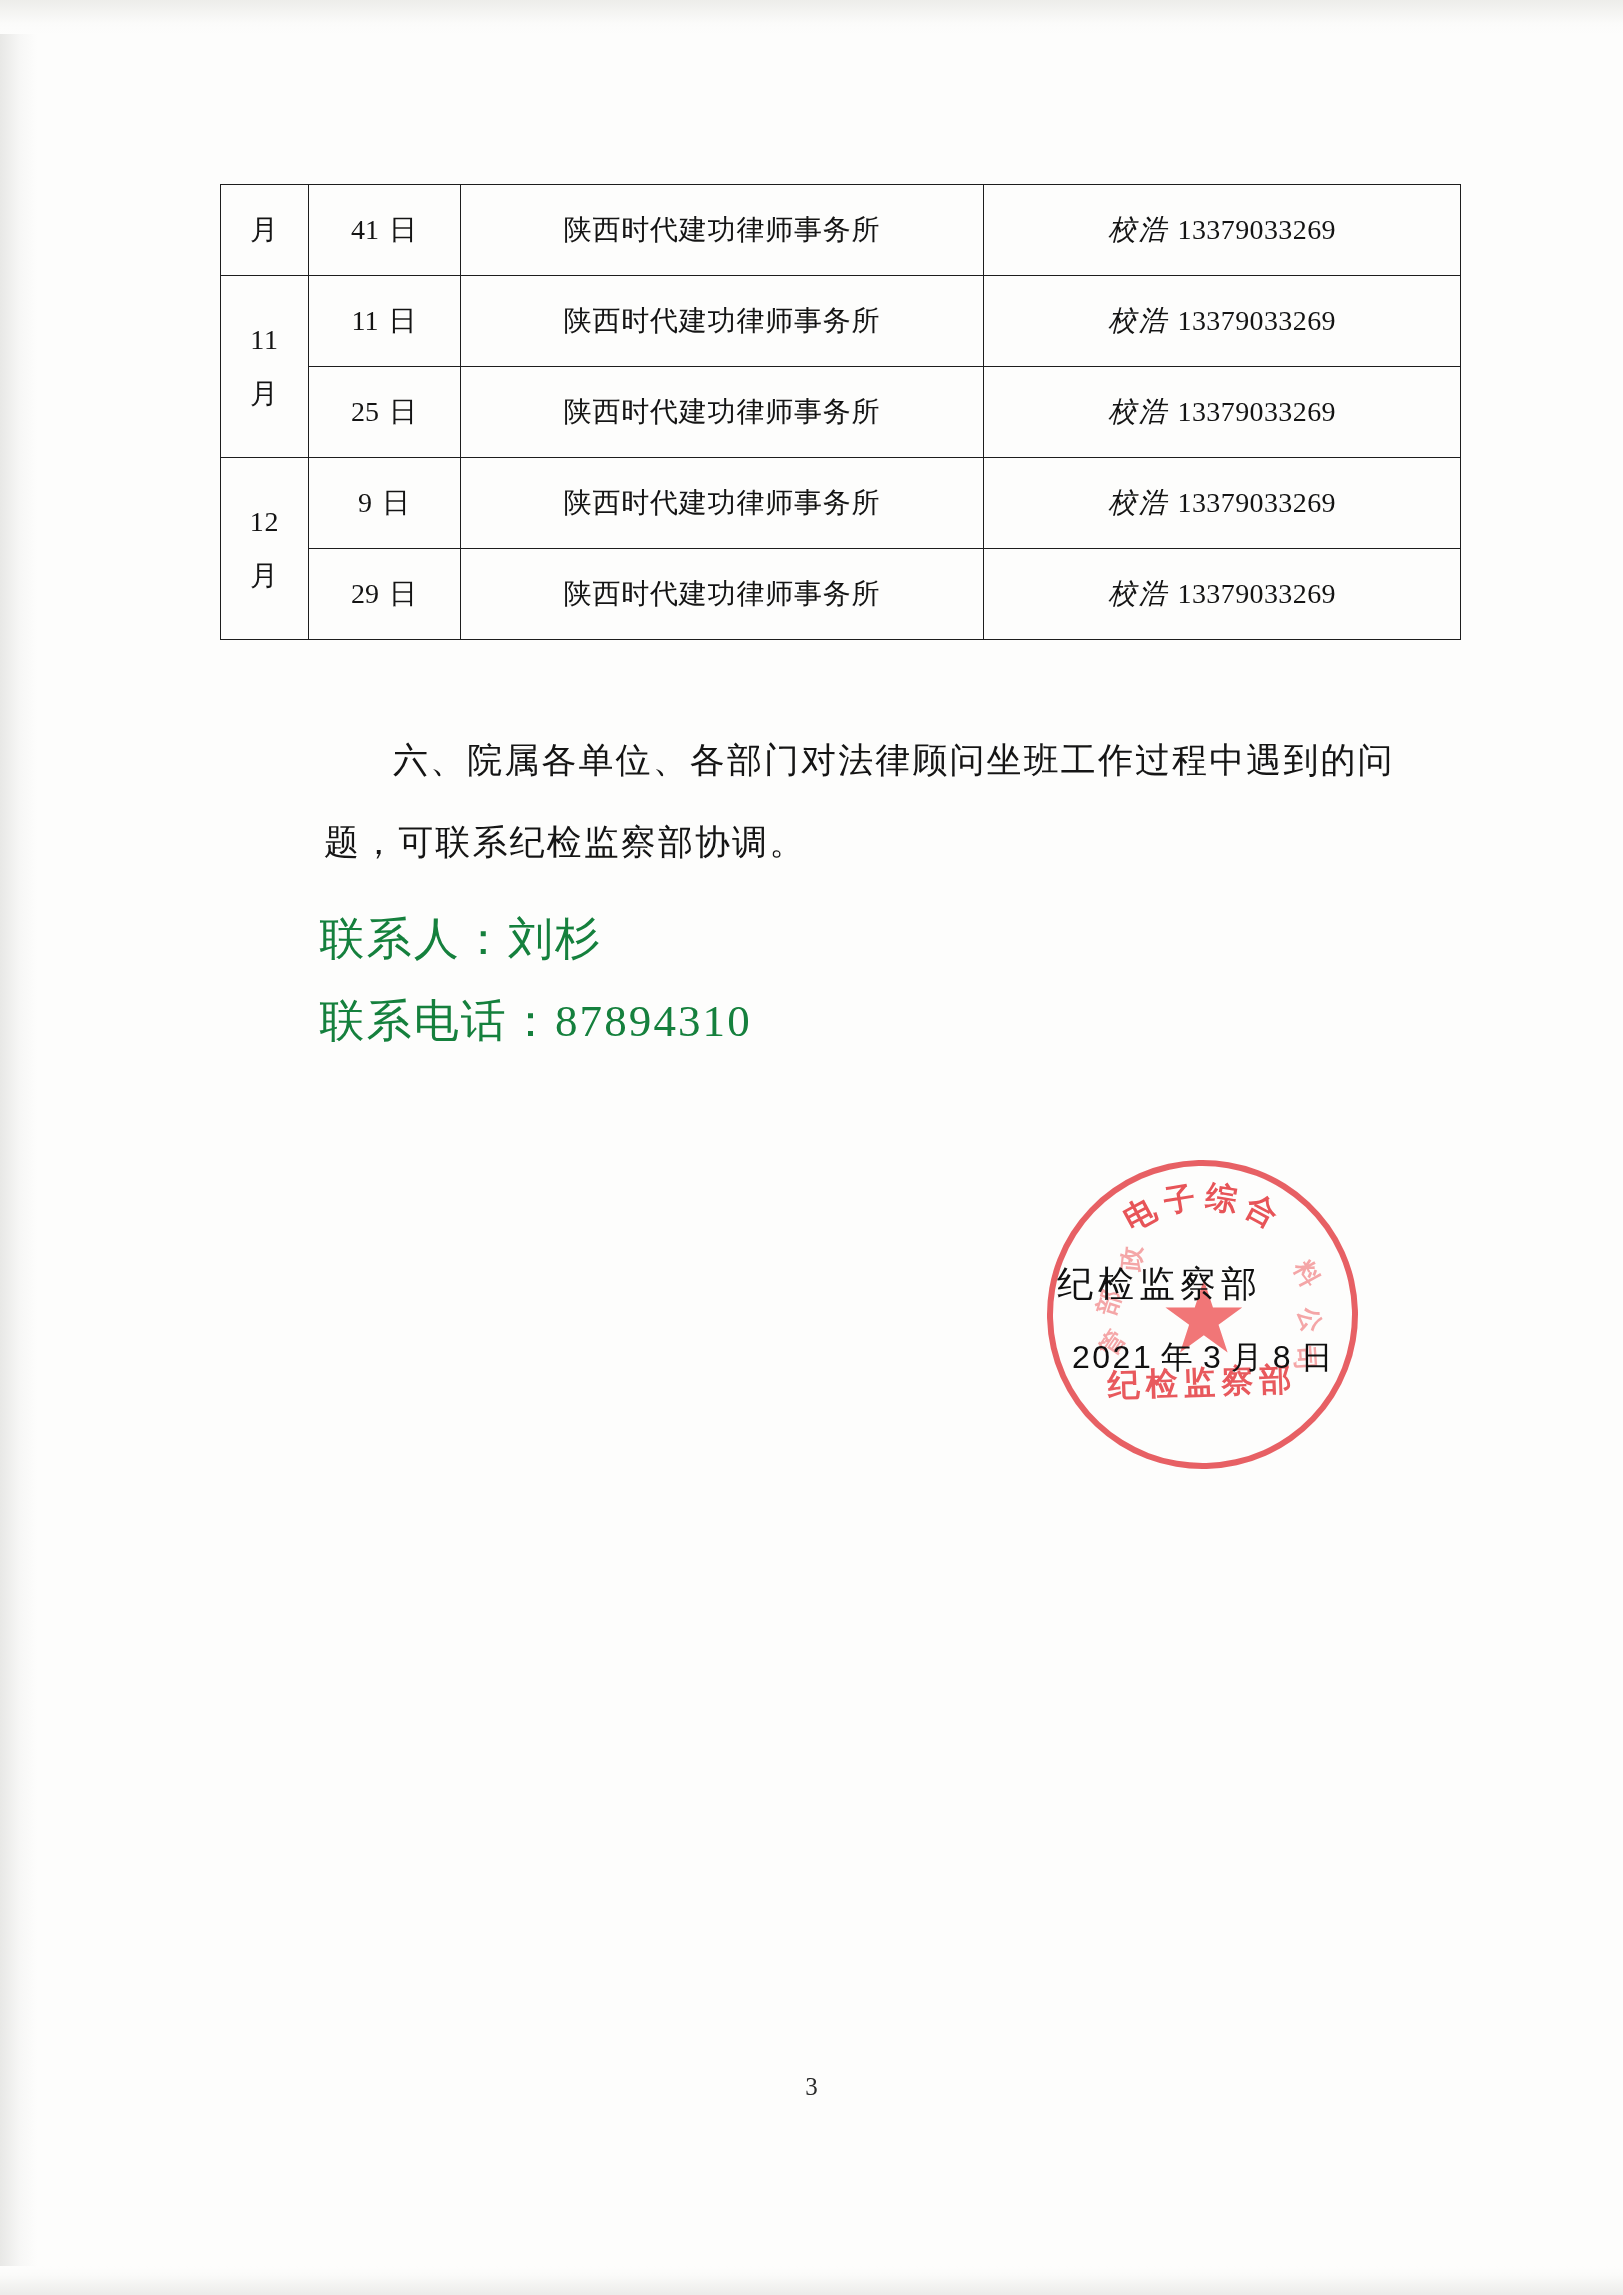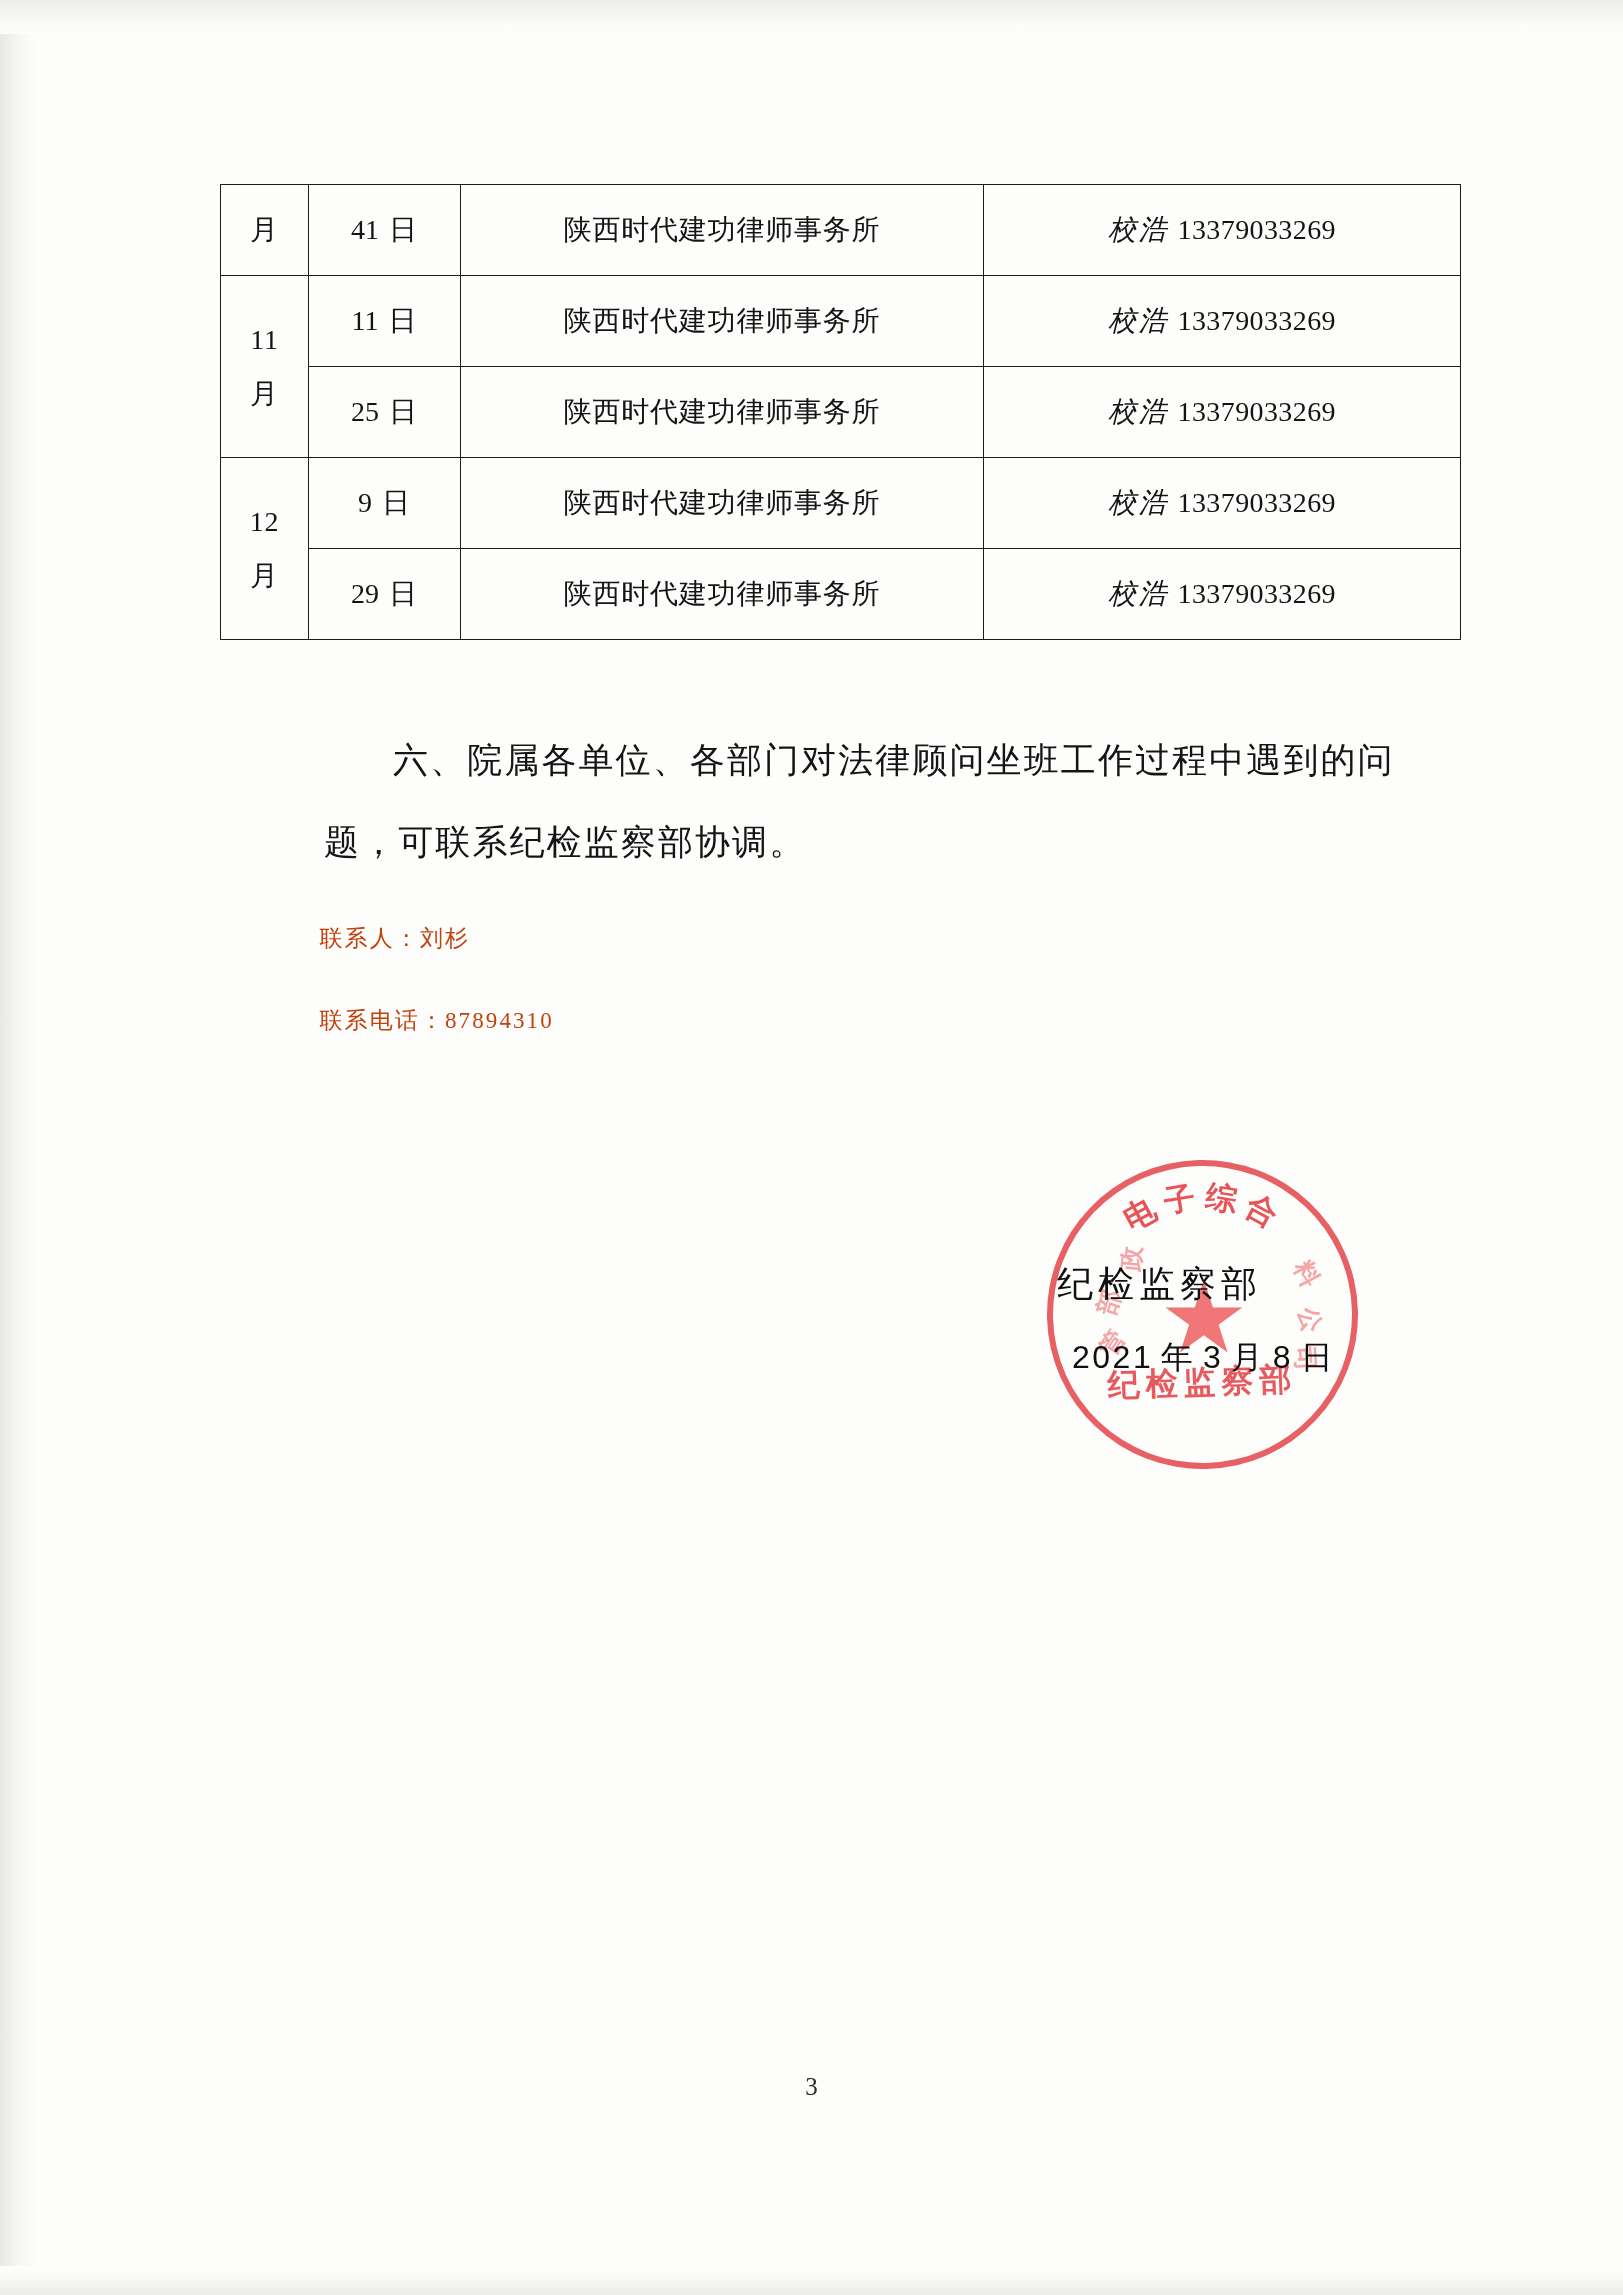"联系人：刘杉" .contact-line { color: #c2410c -> #15803d; font-size: 23px -> 45px }
